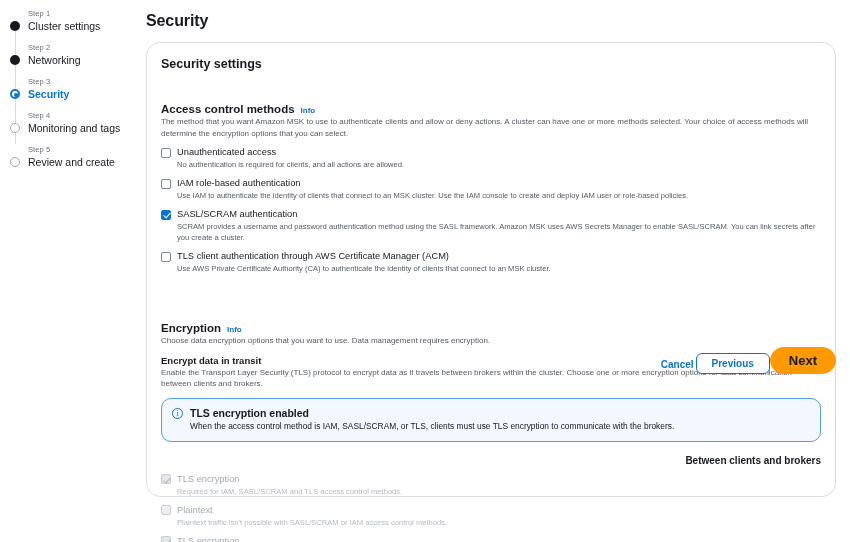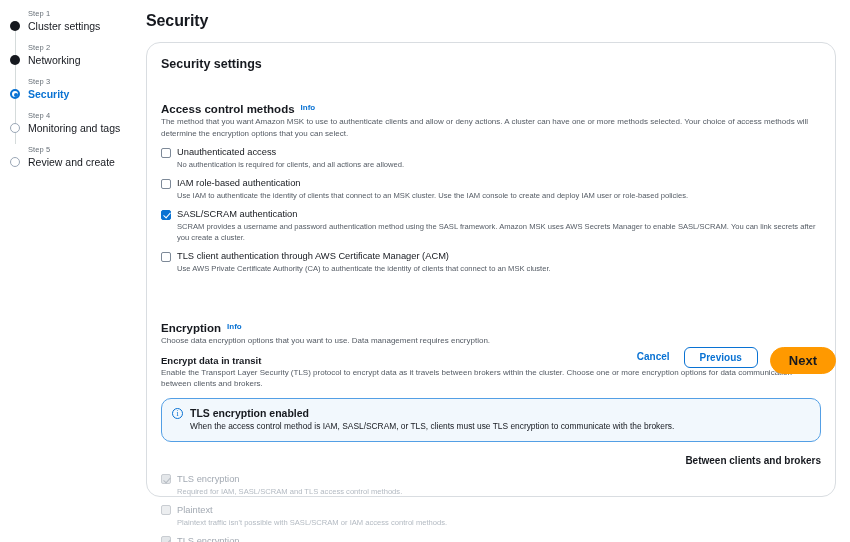"Access control methods" .section-head { align-items: flex-start -> flex-end }
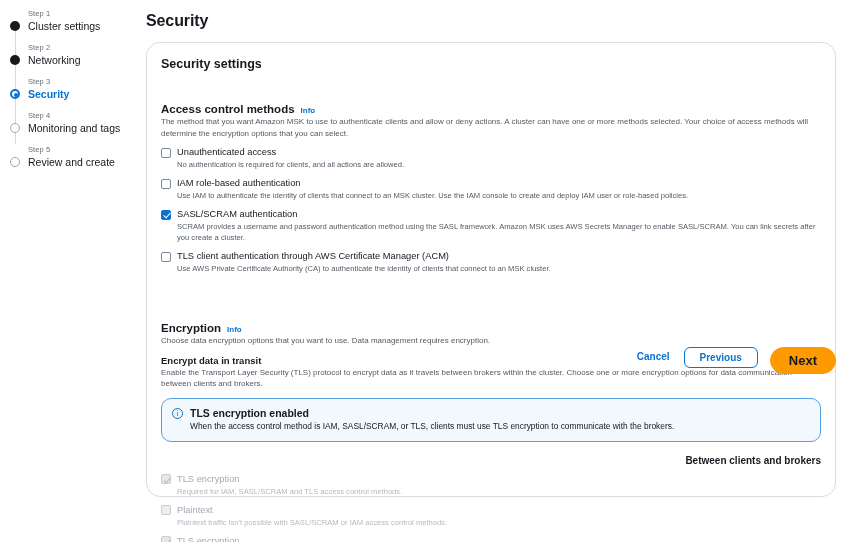"Cancel" .footer { align-items: flex-start -> flex-end; gap: 12px -> none }
